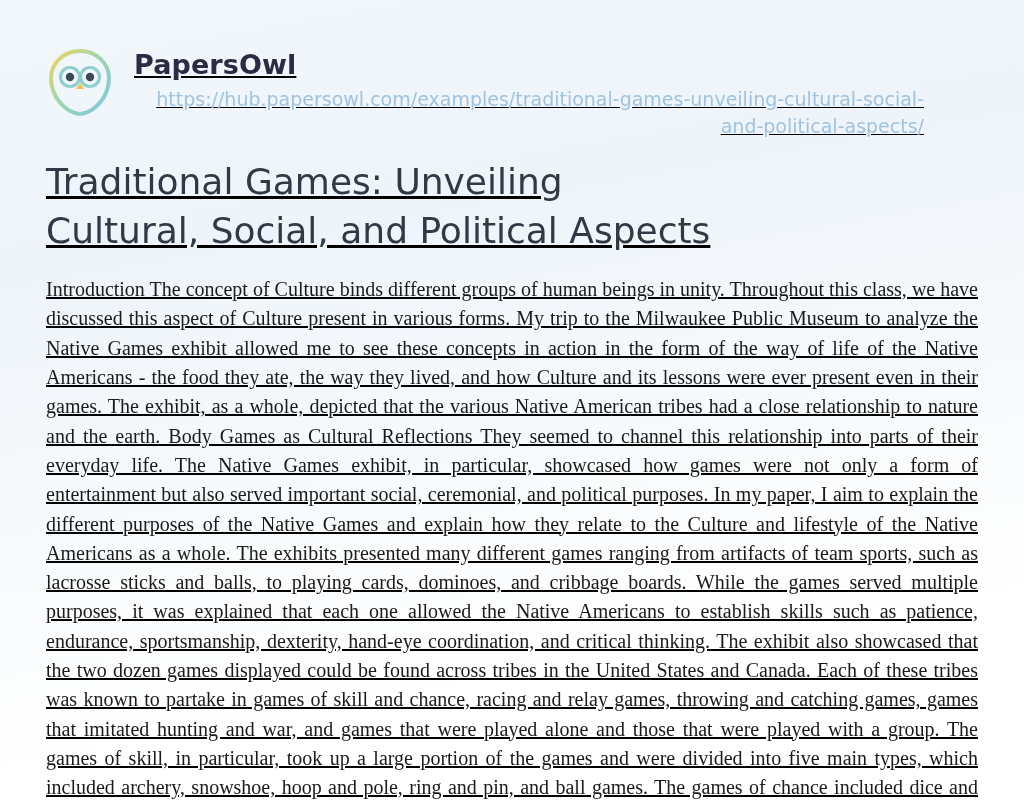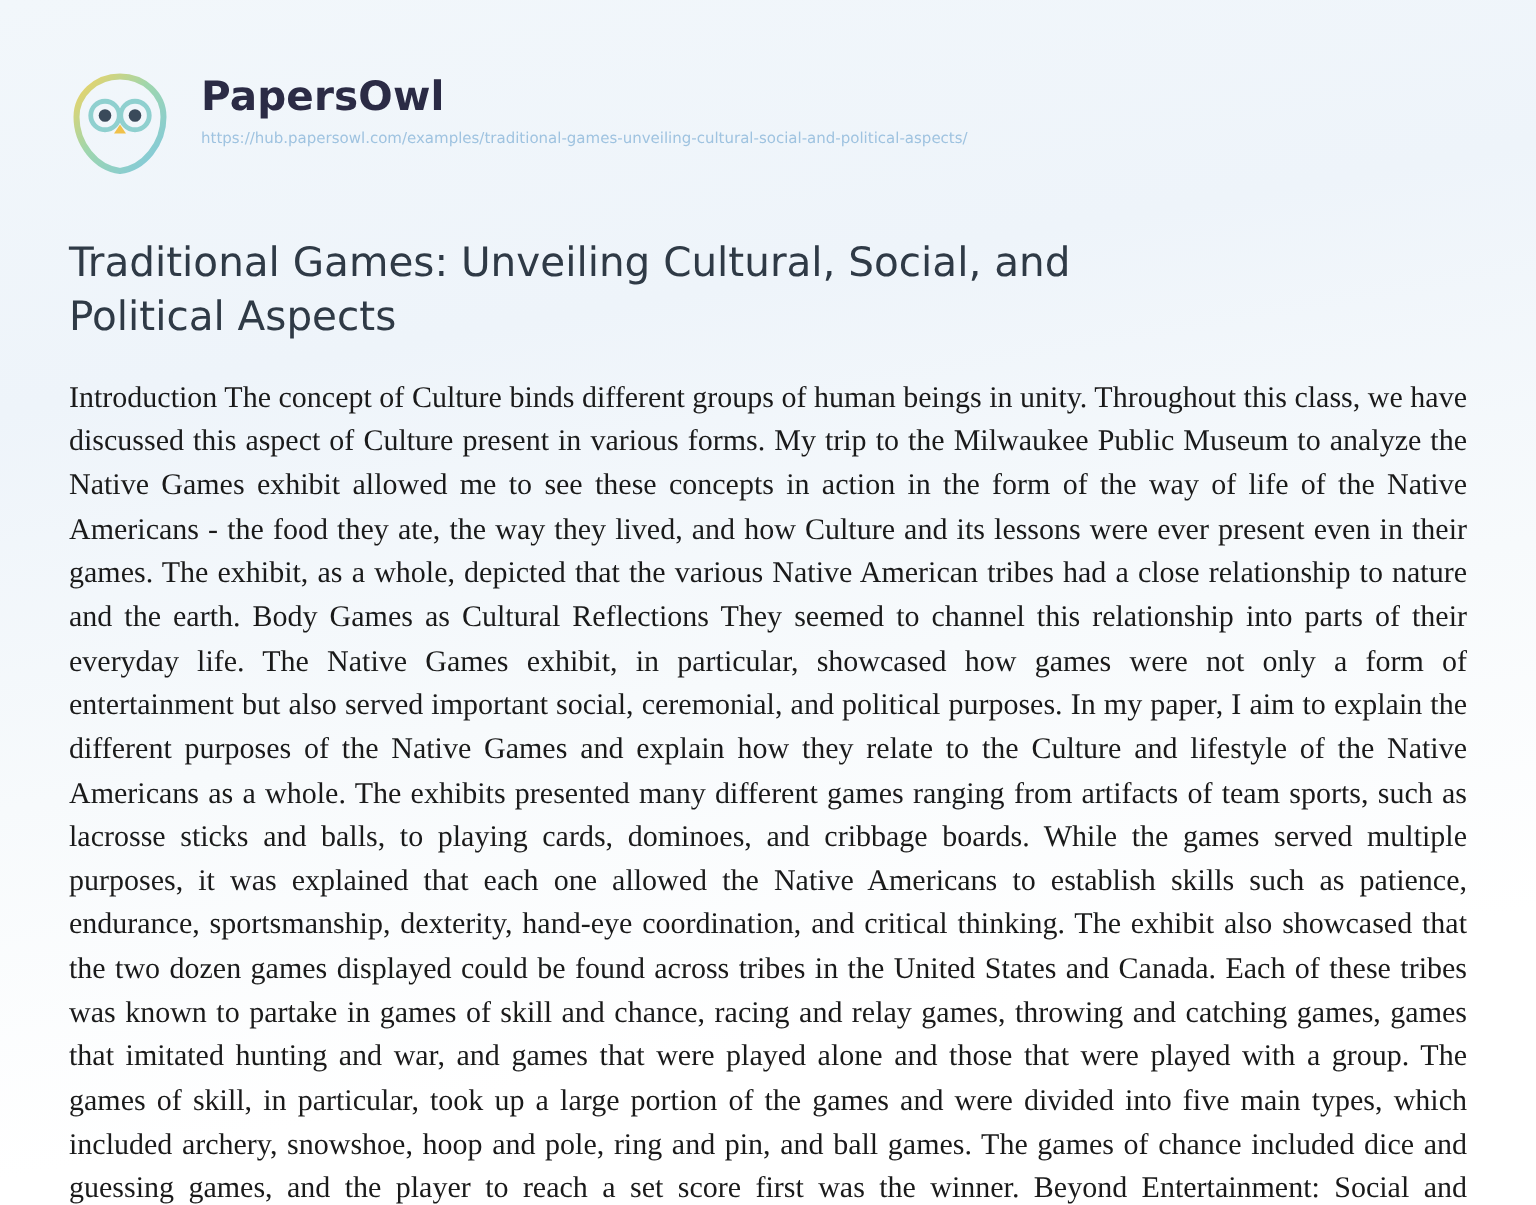"PapersOwl" .page { text-decoration: none -> underline }
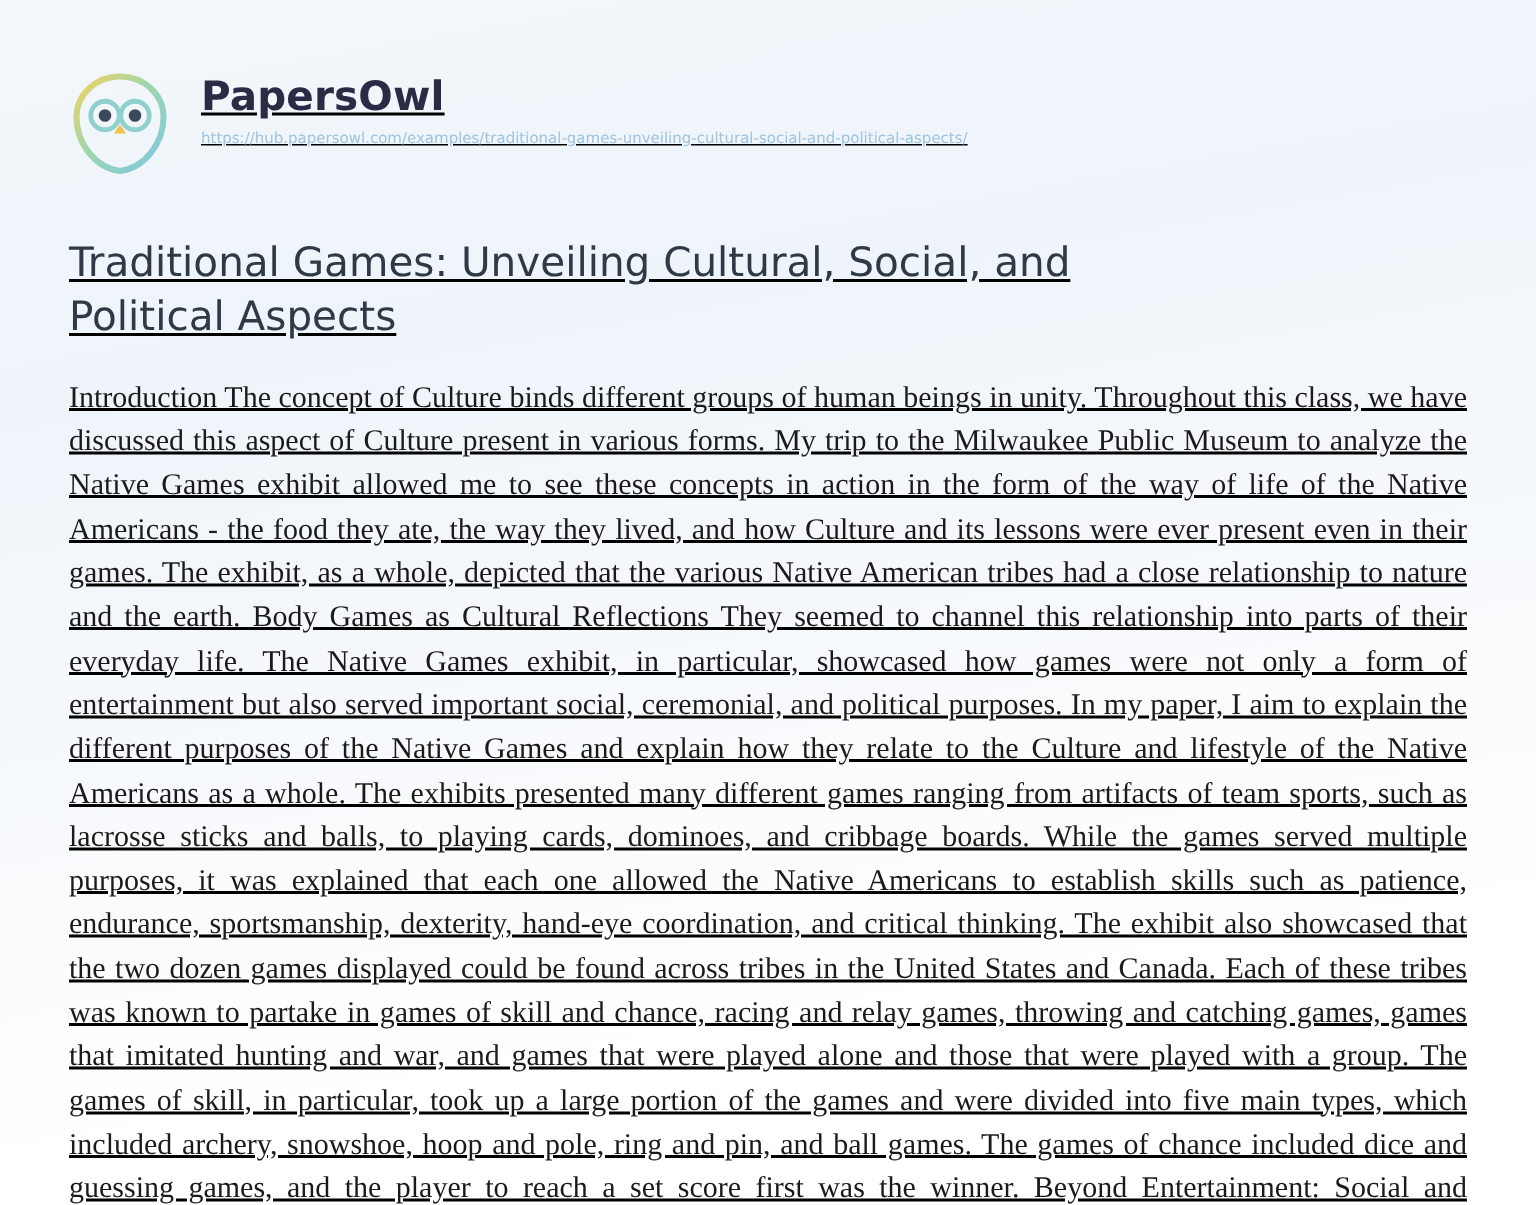"https://hub.papersowl.com/examples/tradi" .brand-url { font-size: 10px -> 19px; text-align: none -> right }
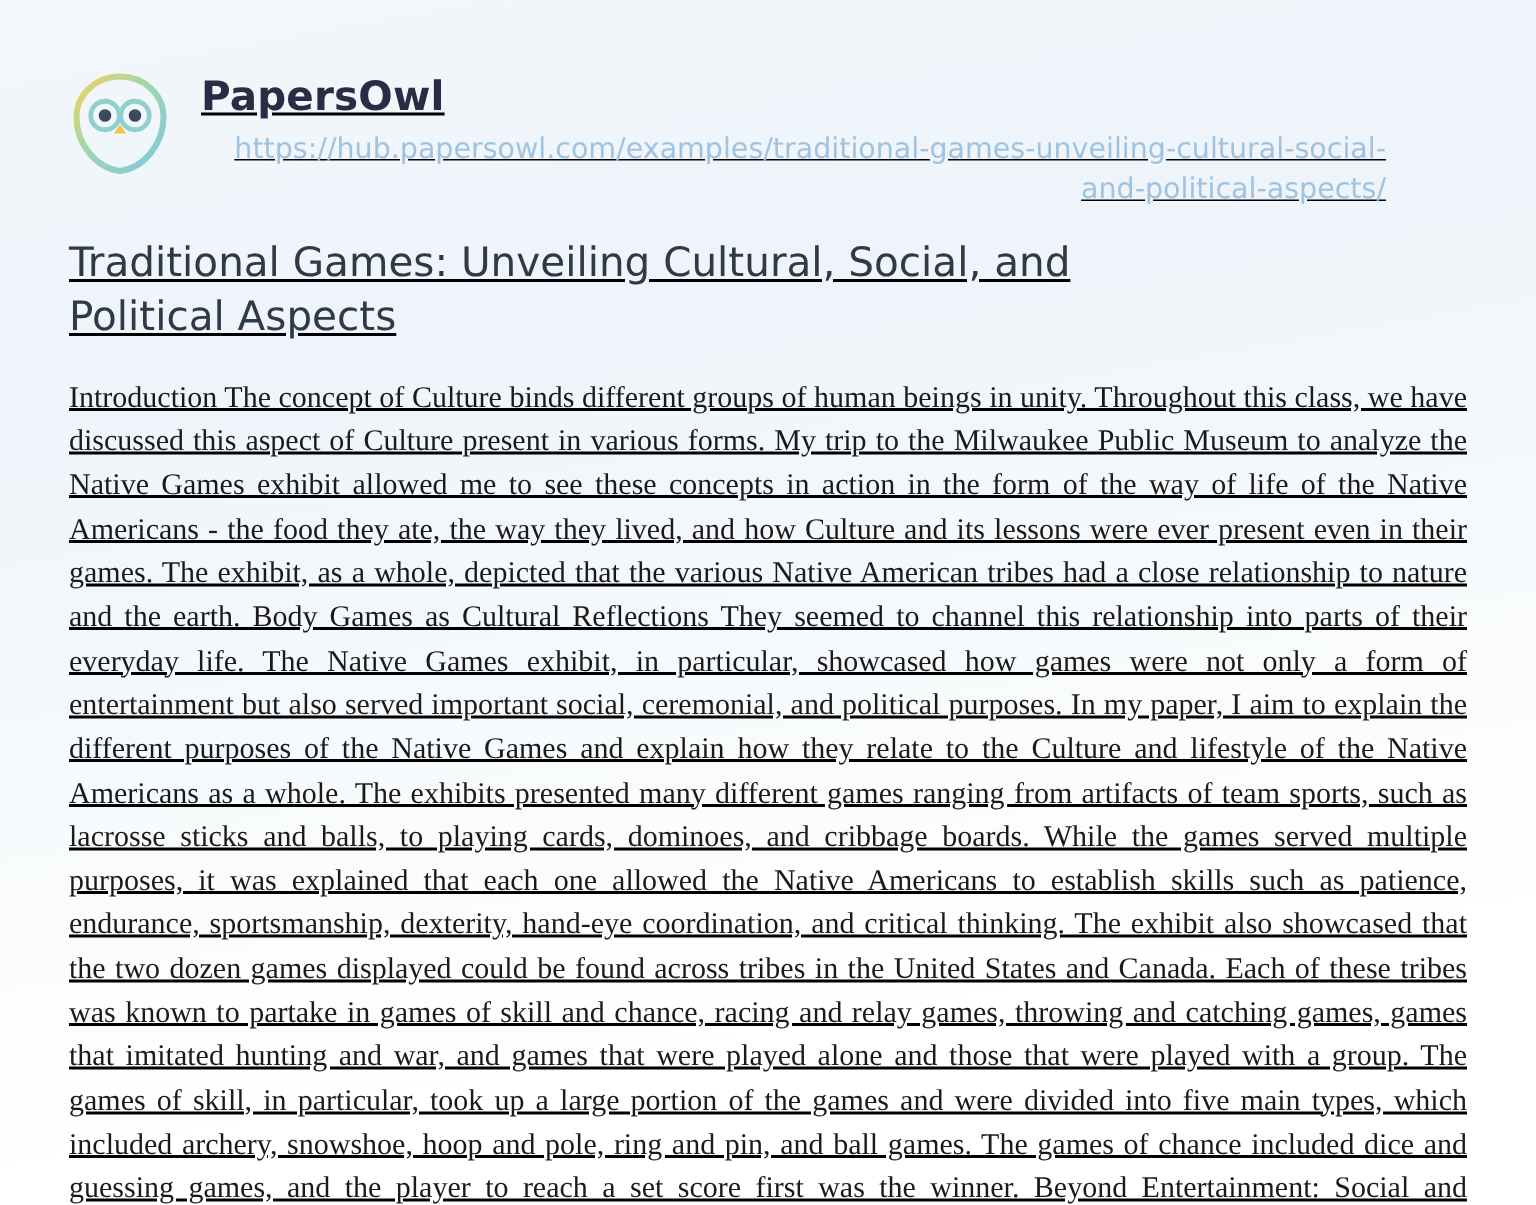"Traditional Games: Unveiling Cultural," .doc-title { font-size: 27px -> 36px }
